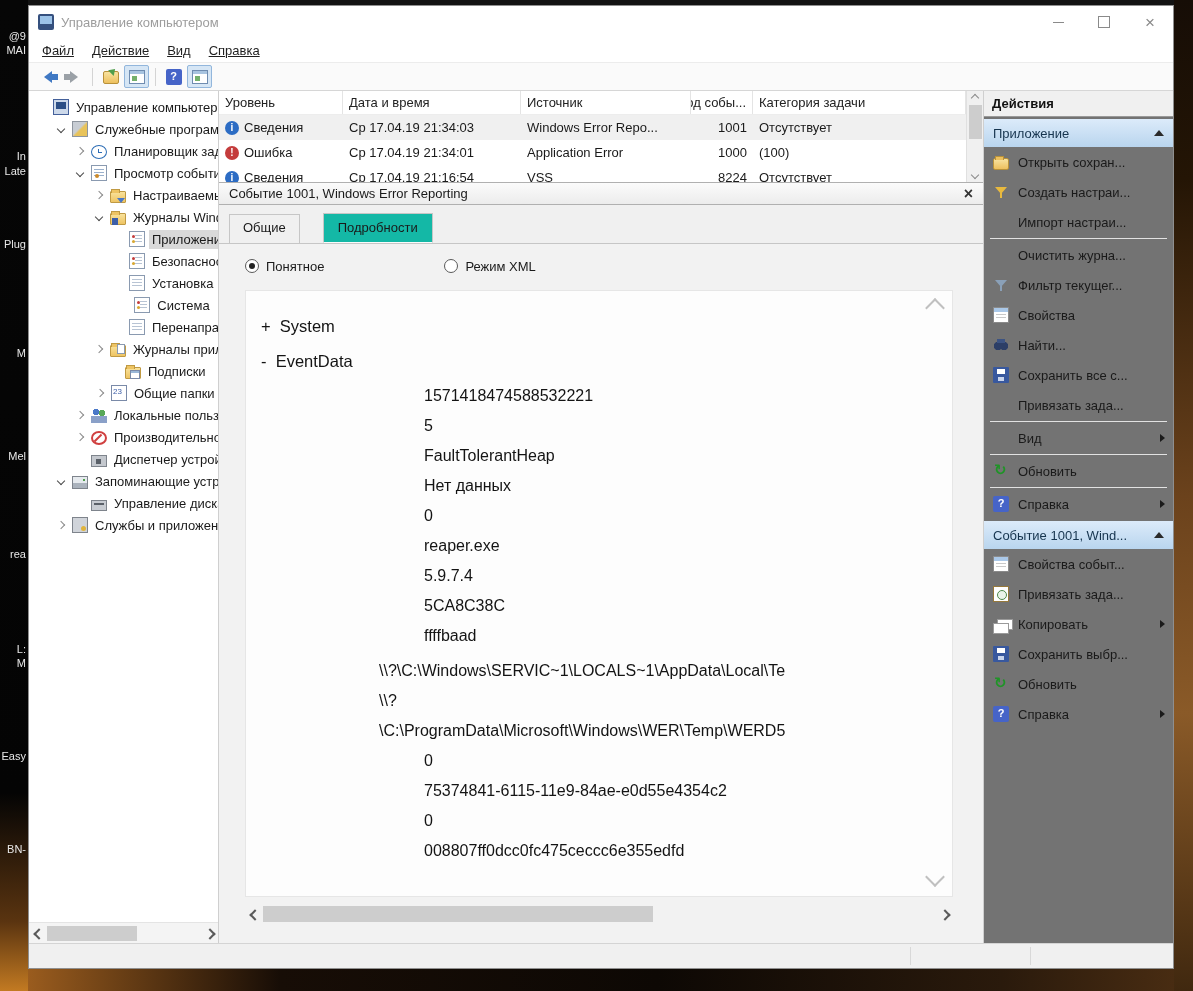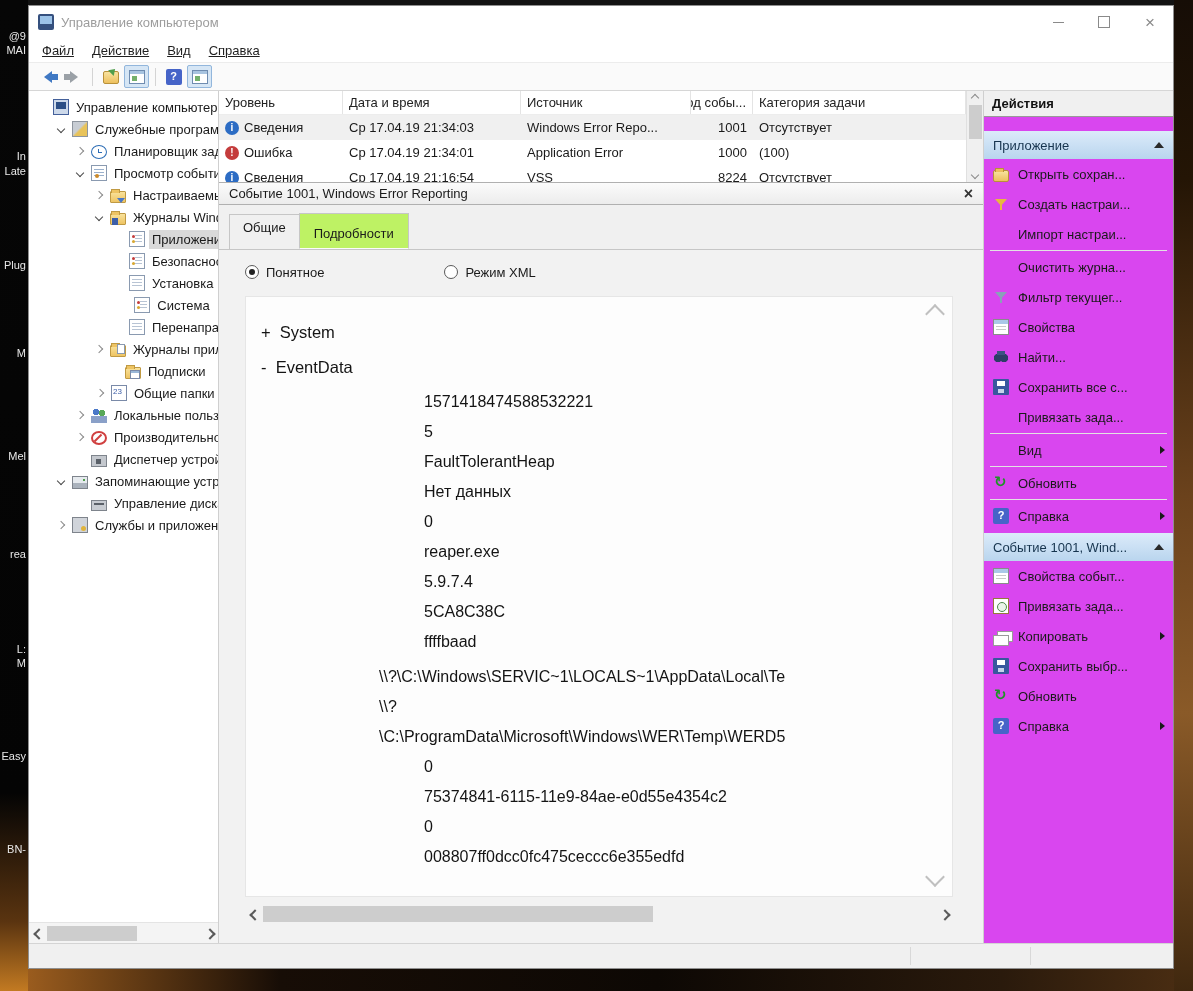"Действия" .actions-panel { background: #d946ef -> #737373; gap: 12px -> none }
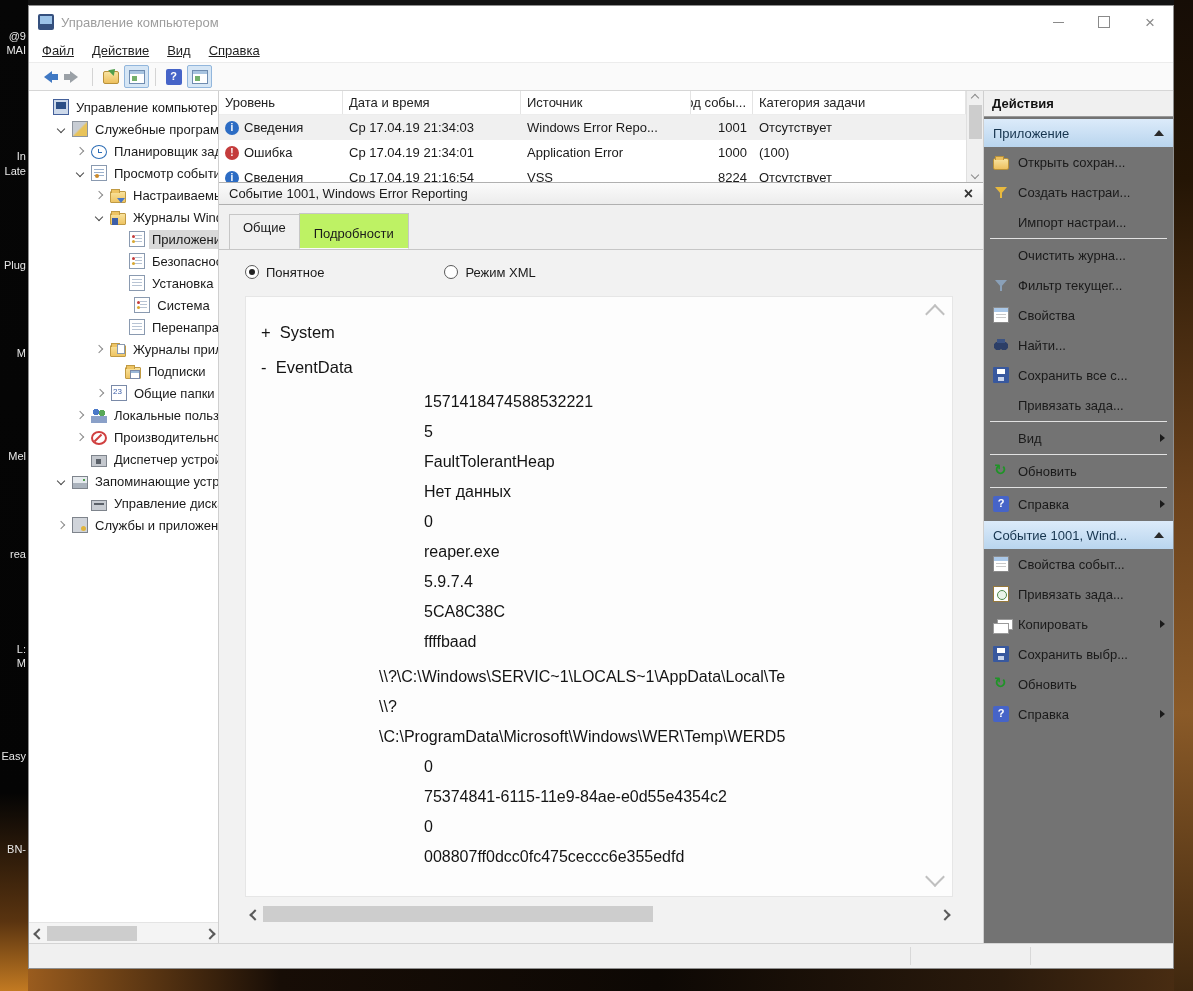"Подробности" .tab.active { background: #bef264 -> #14b8a6; margin-left: none -> 24px; padding: 12px 14px 7px -> 6px 14px 7px }
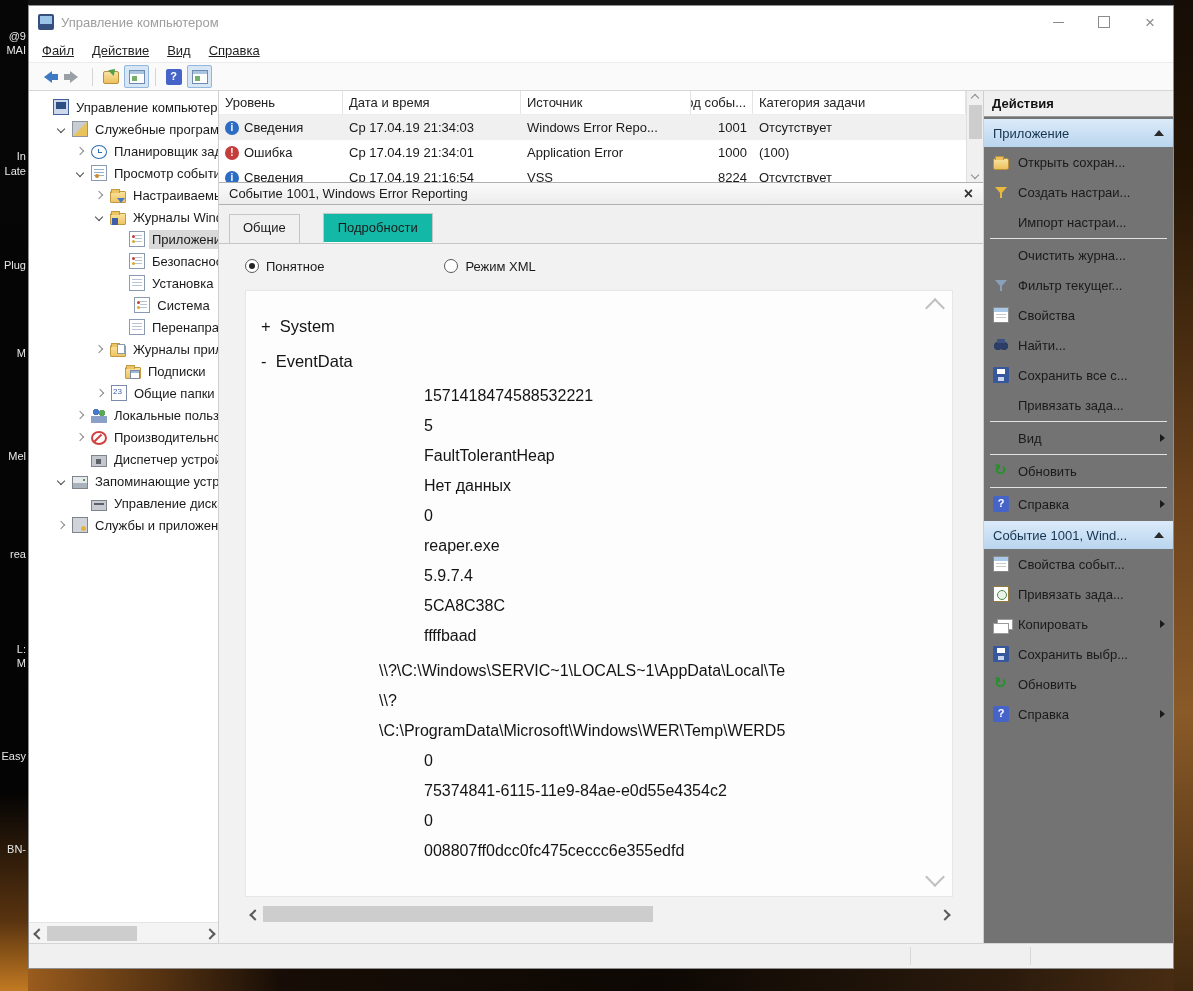"Plug" span.frag { top: 259px -> 238px }
